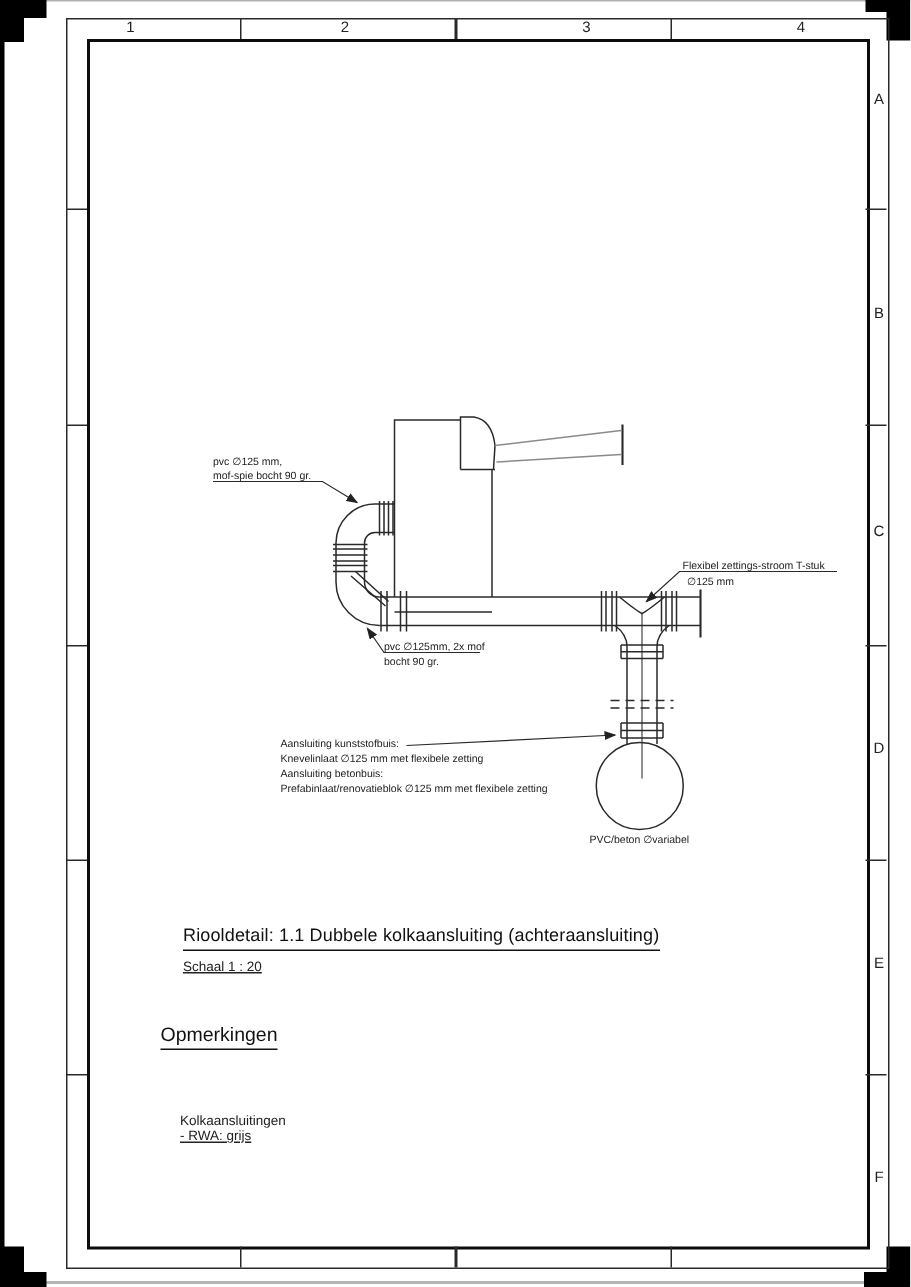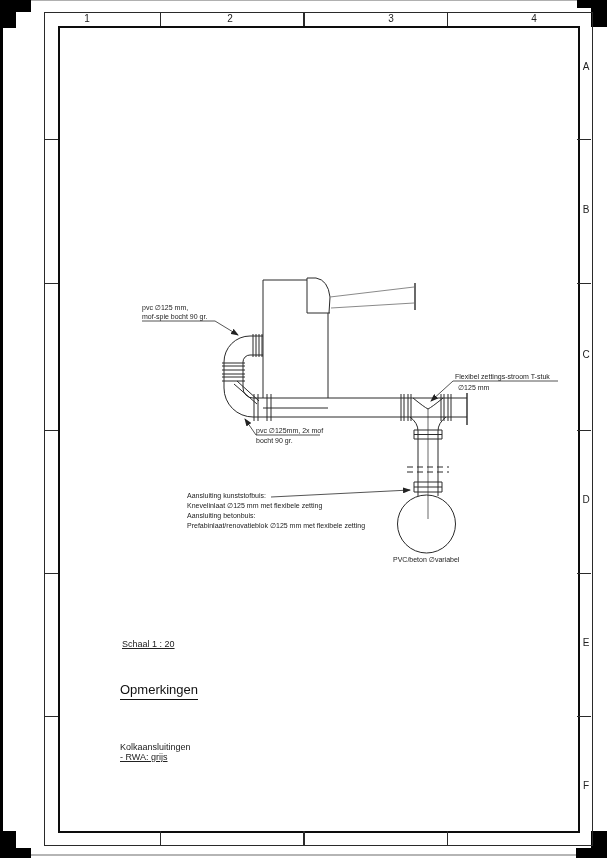"Riooldetail: 1.1 Dubbele kolkaansluiting" div.abs { html: none -> <div>Riooldetail: 1.1 Dubbele kolkaansluiting (achteraansluiting)</div> }
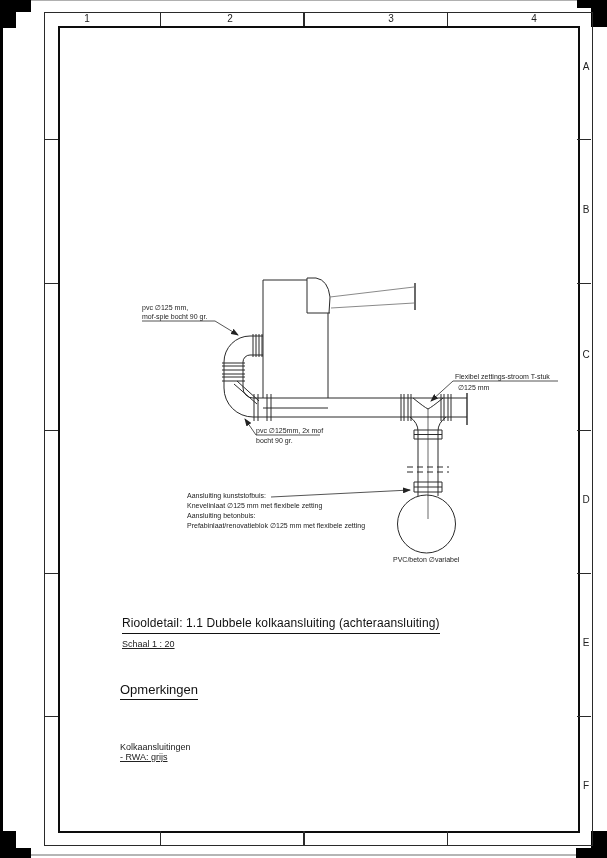"Opmerkingen" .notes-heading { left: 120px -> 107px }
